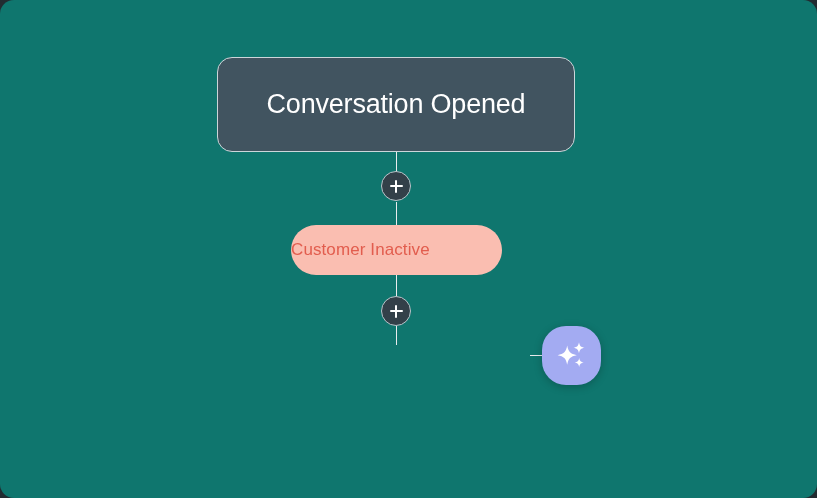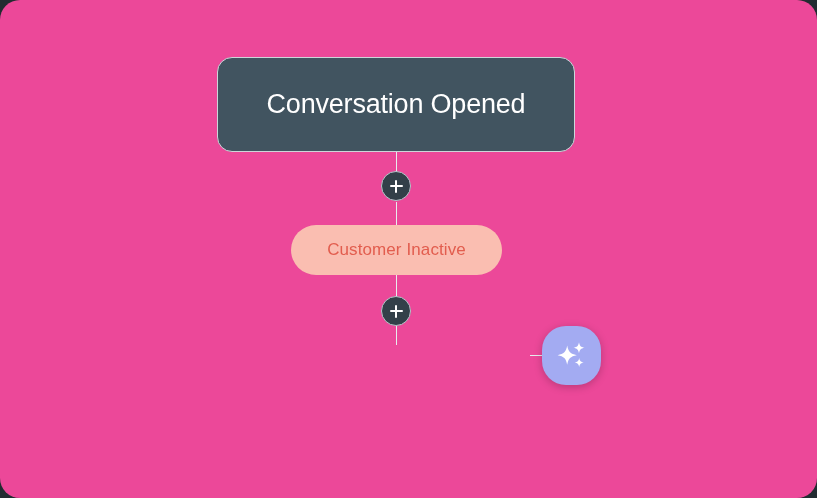"Conversation Opened" .canvas { background: #ec4899 -> #0f766e; border-radius: 20px -> 14px }
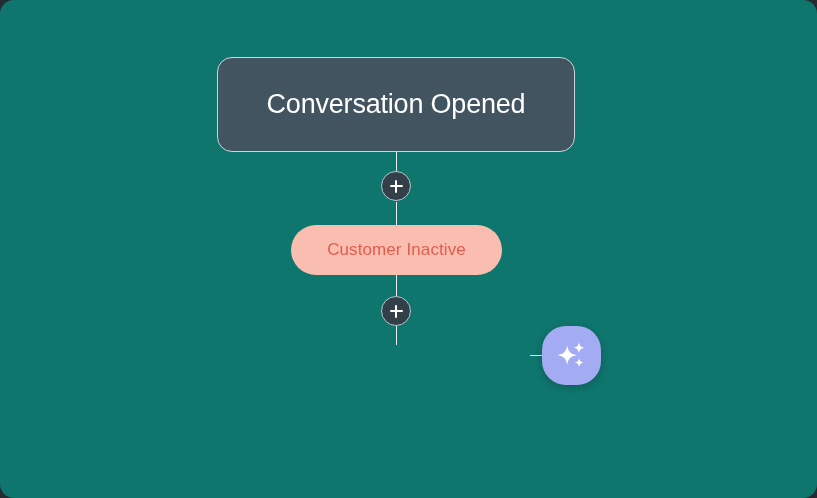"Customer Inactive" .pill { justify-content: center -> flex-start }
